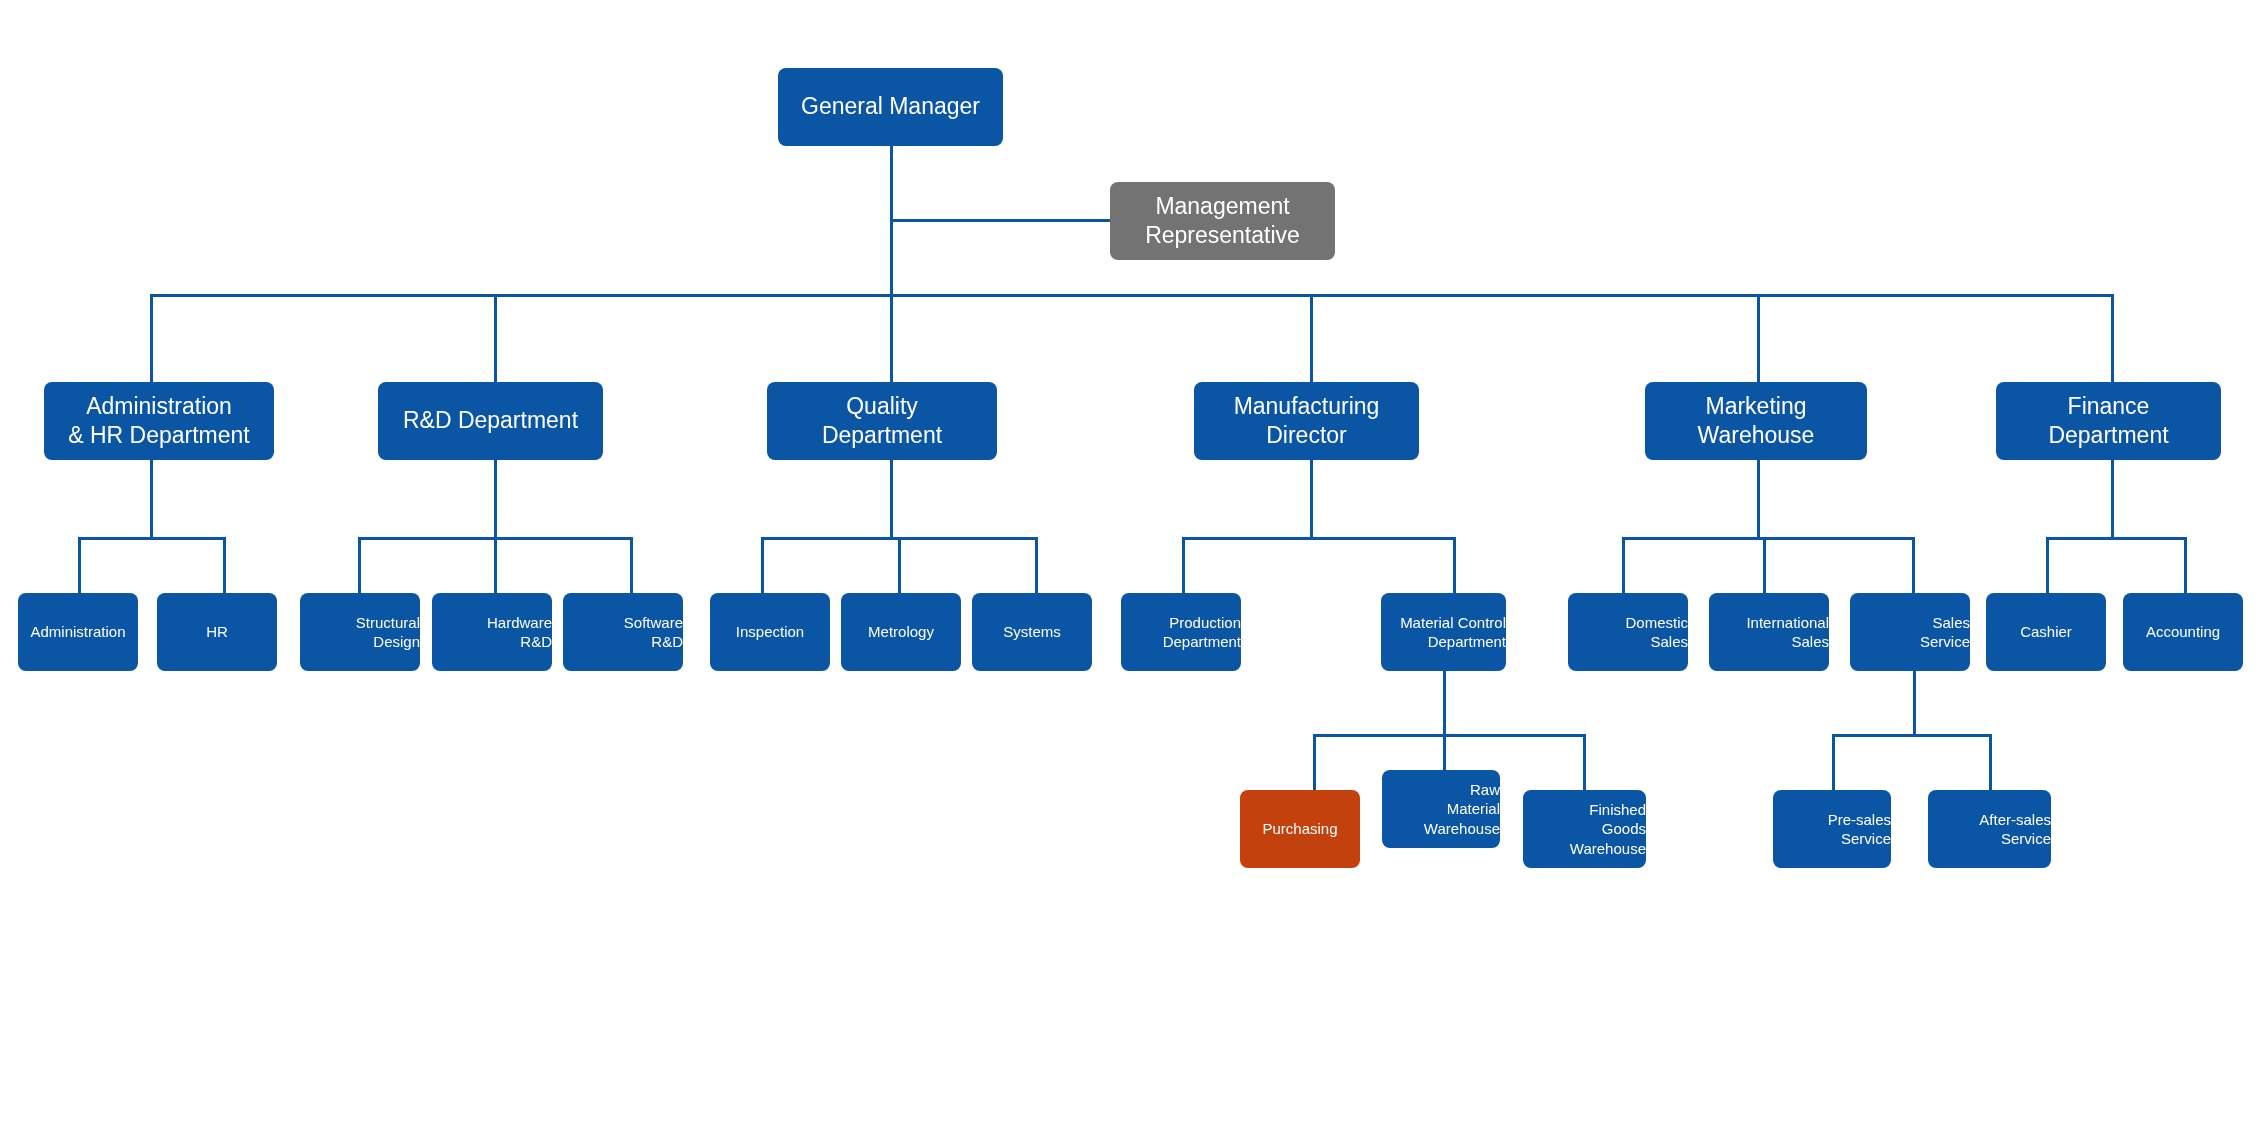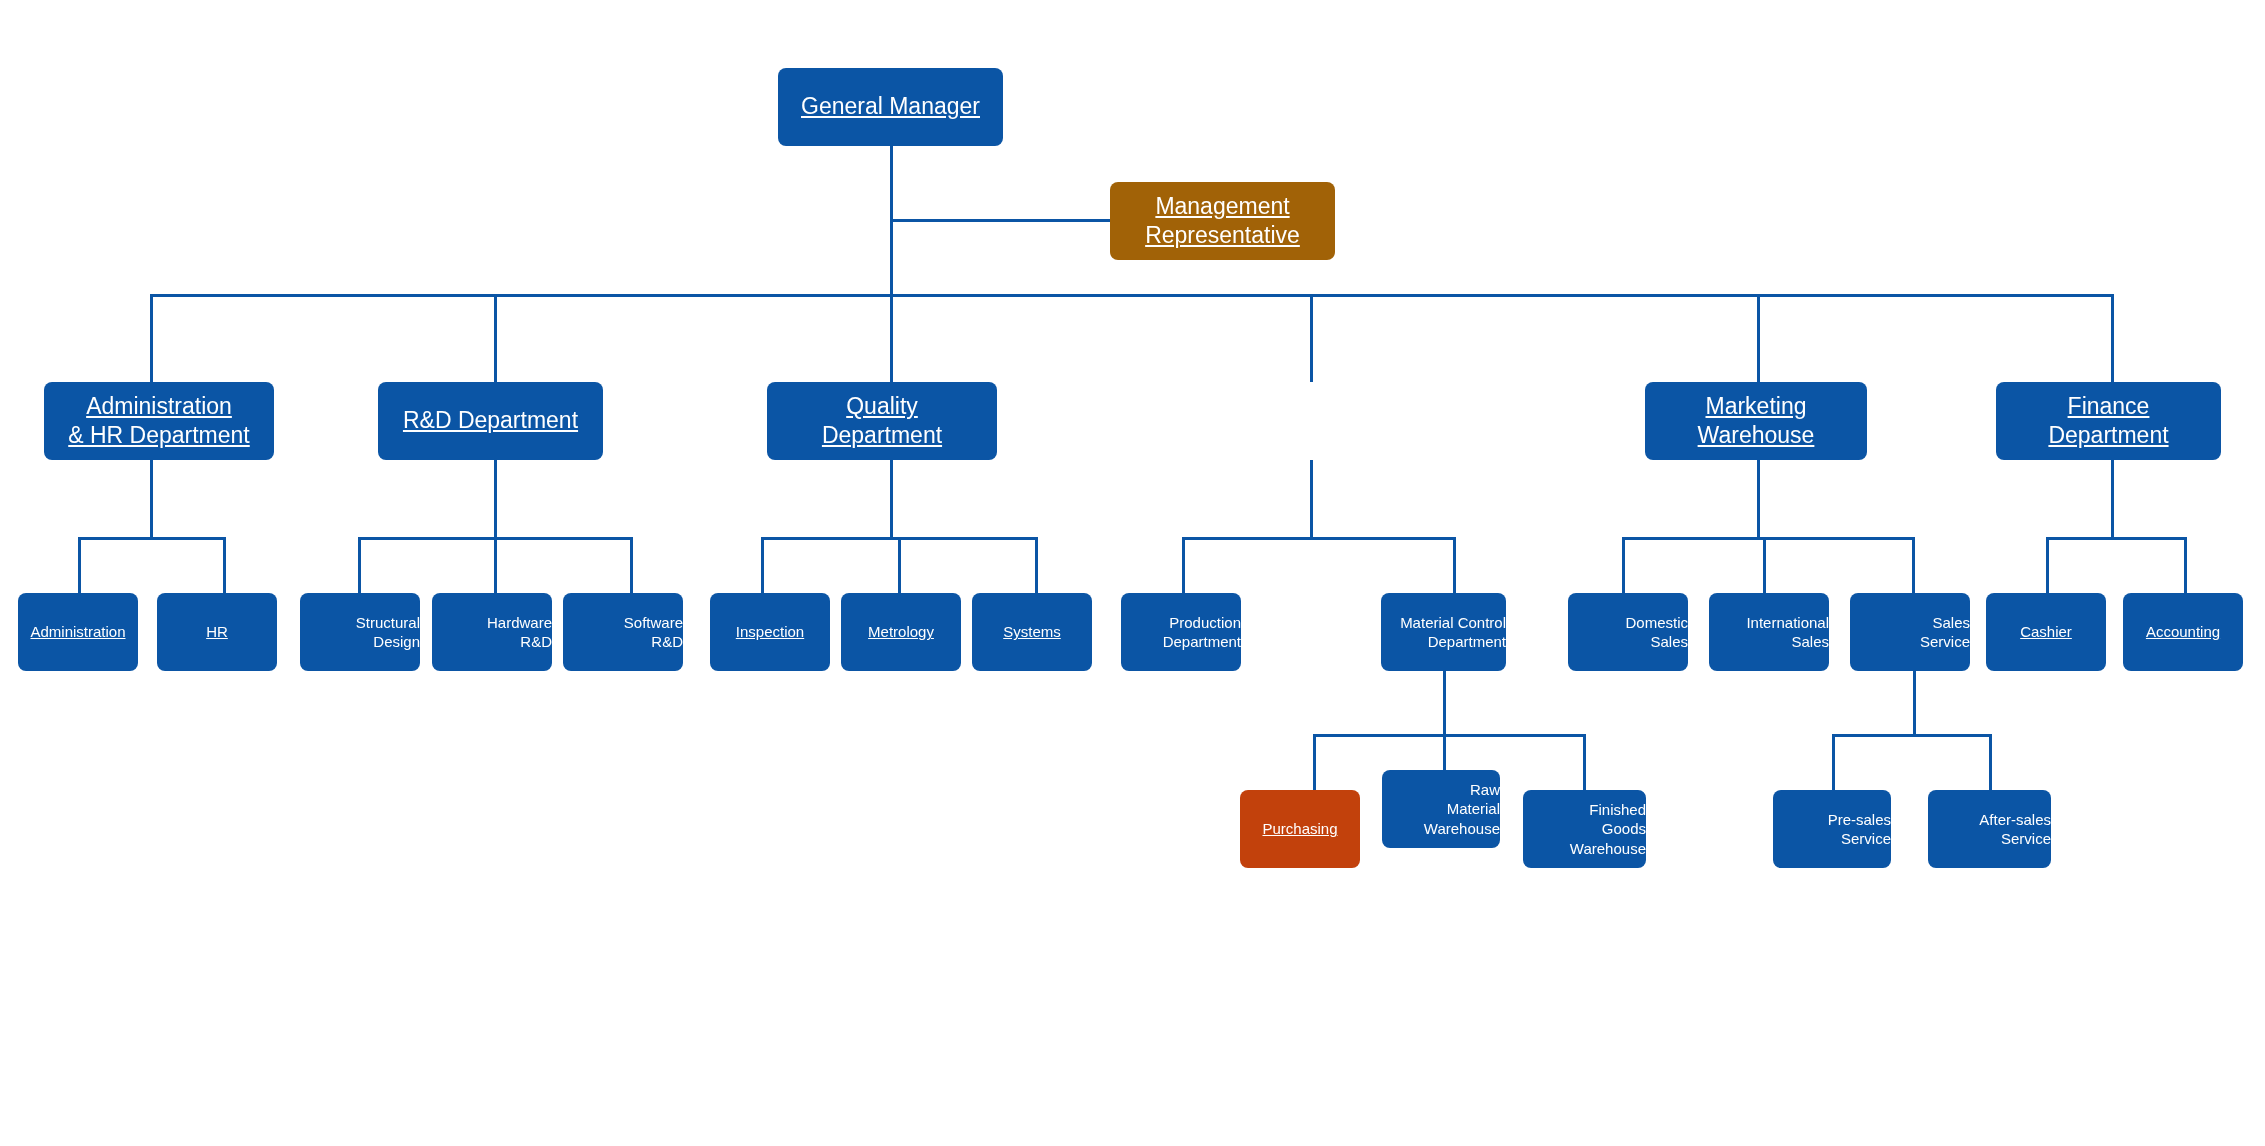"General Manager" .node.center { text-decoration: underline -> none }
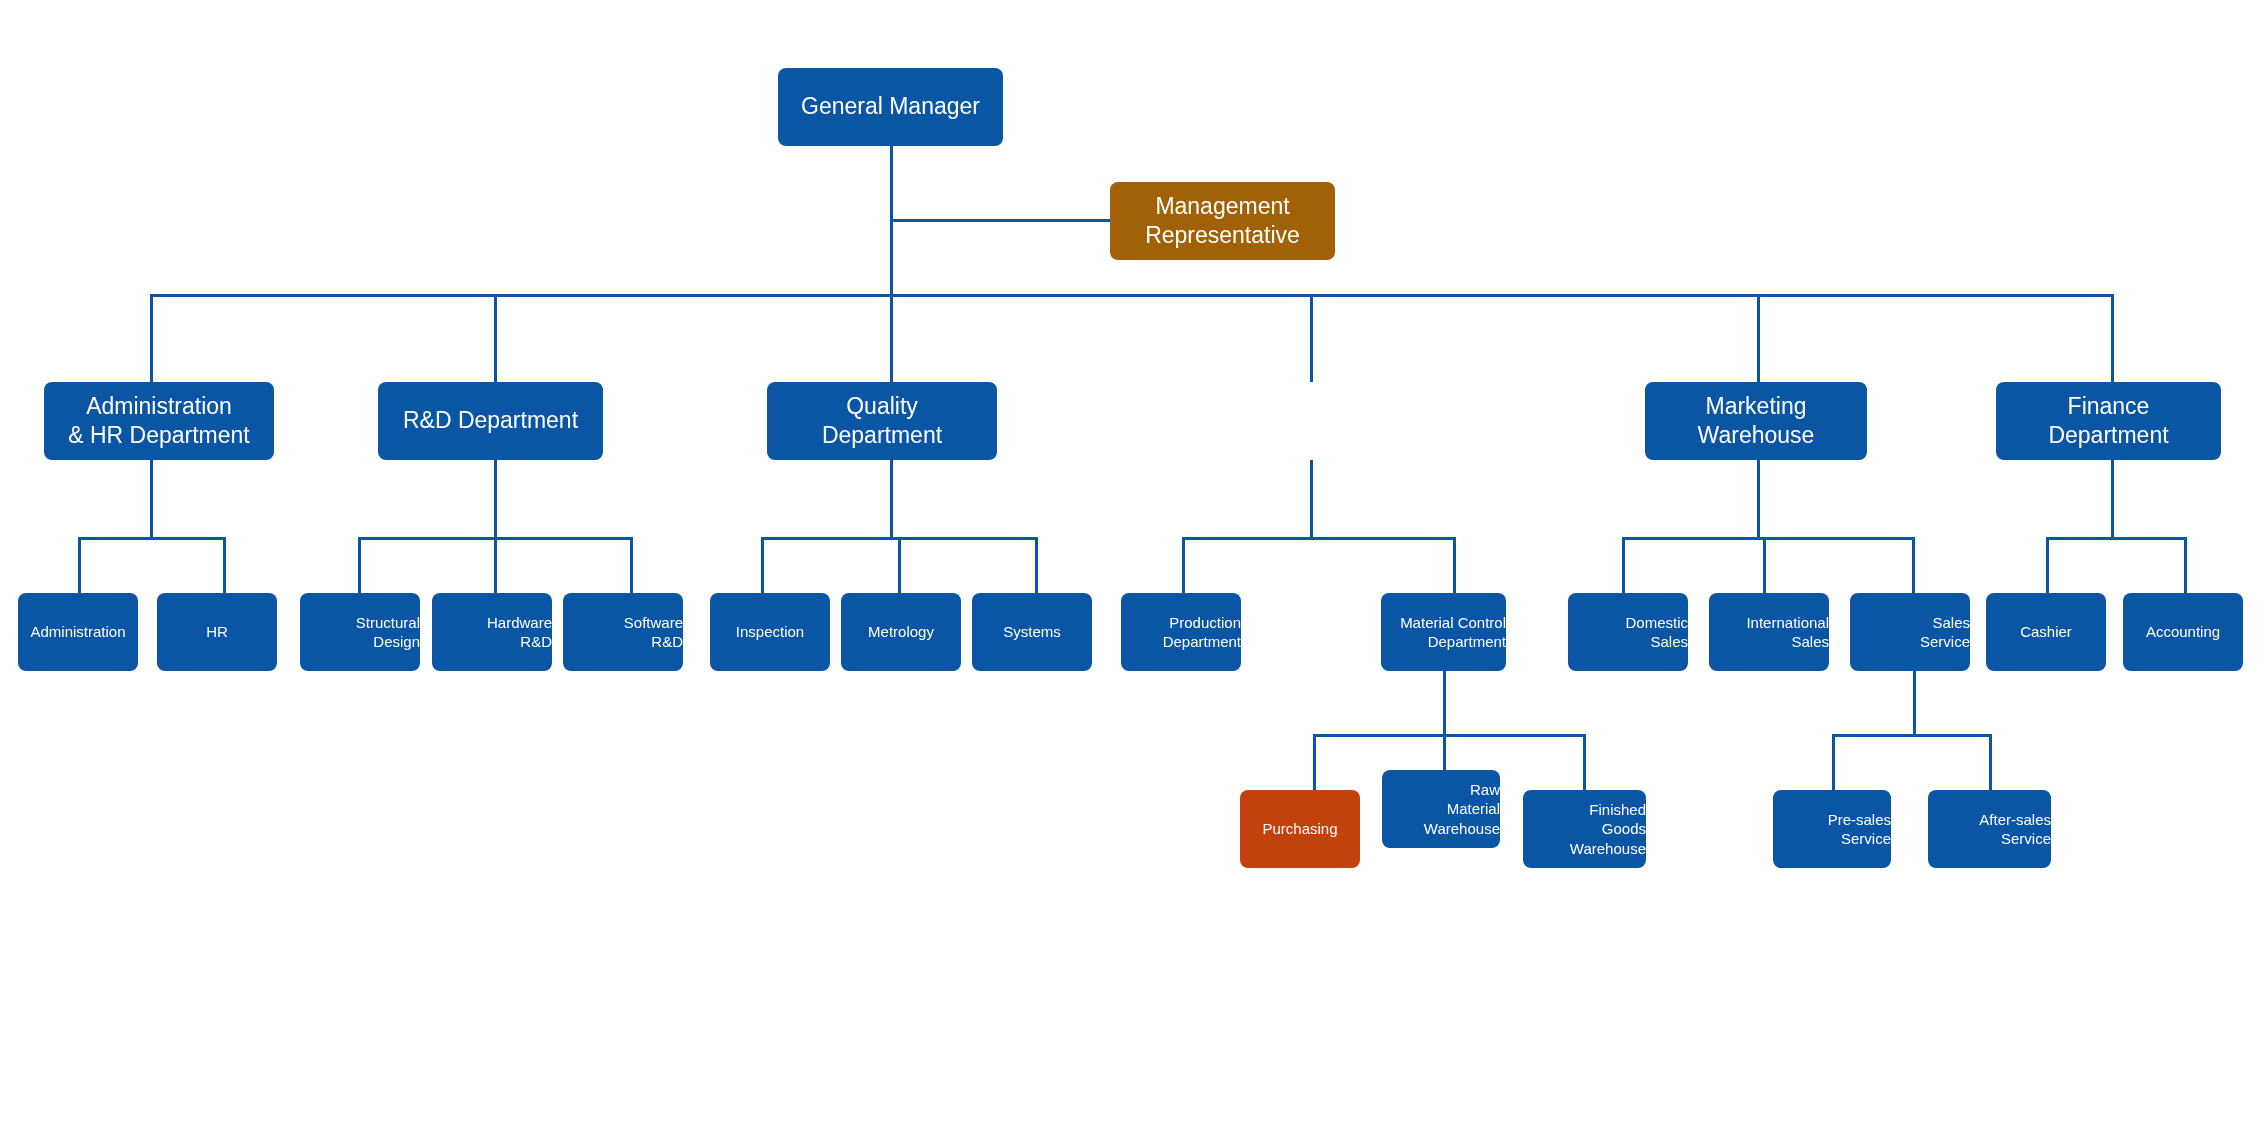"Management" div.node { background: #a16207 -> #737373 }
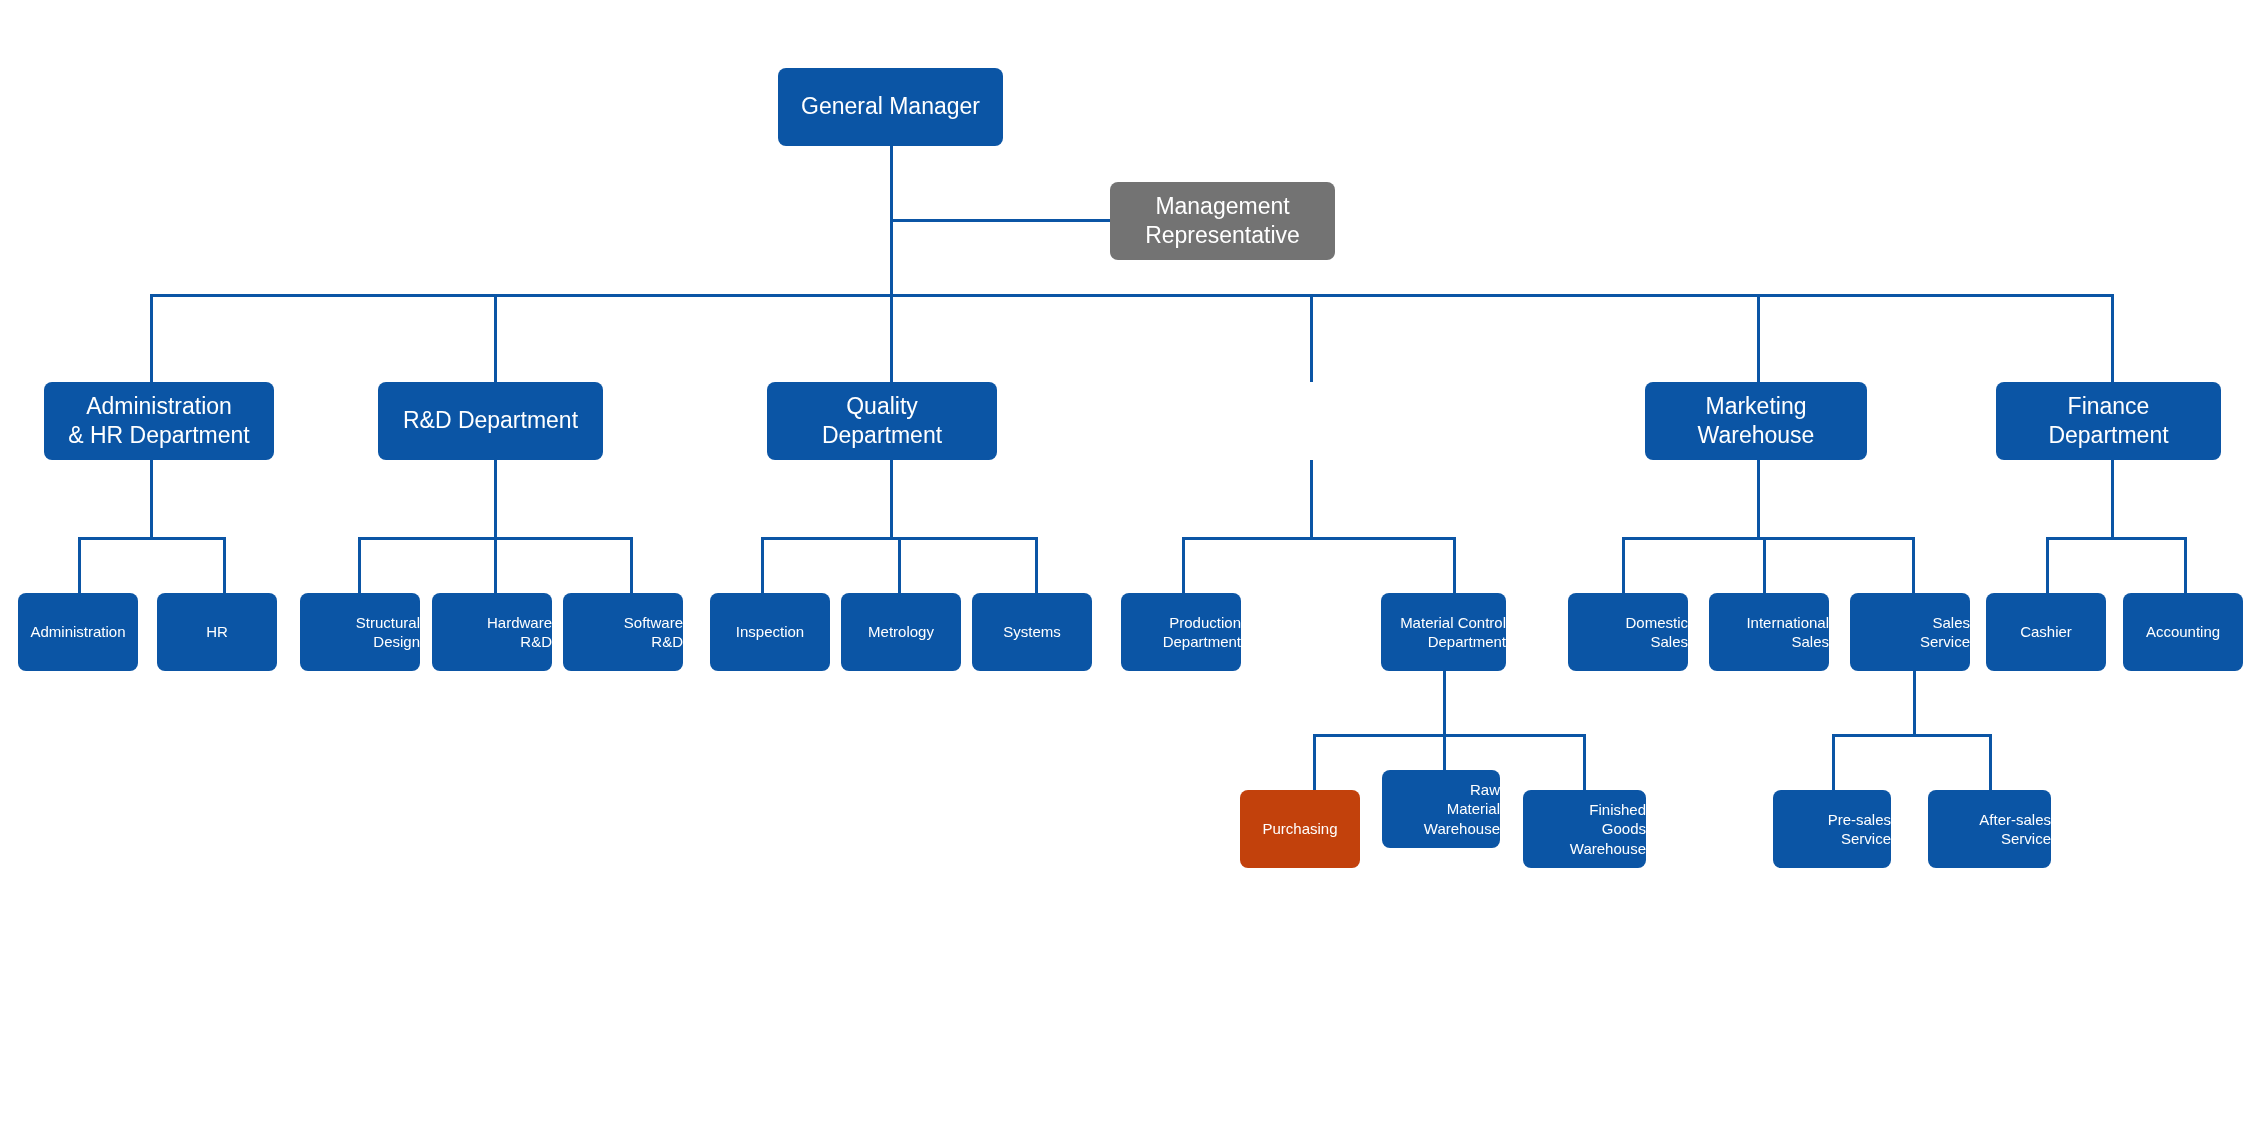"Manufacturing" div.node { html: none -> <div><span>Manufacturing Director</span></div> }
